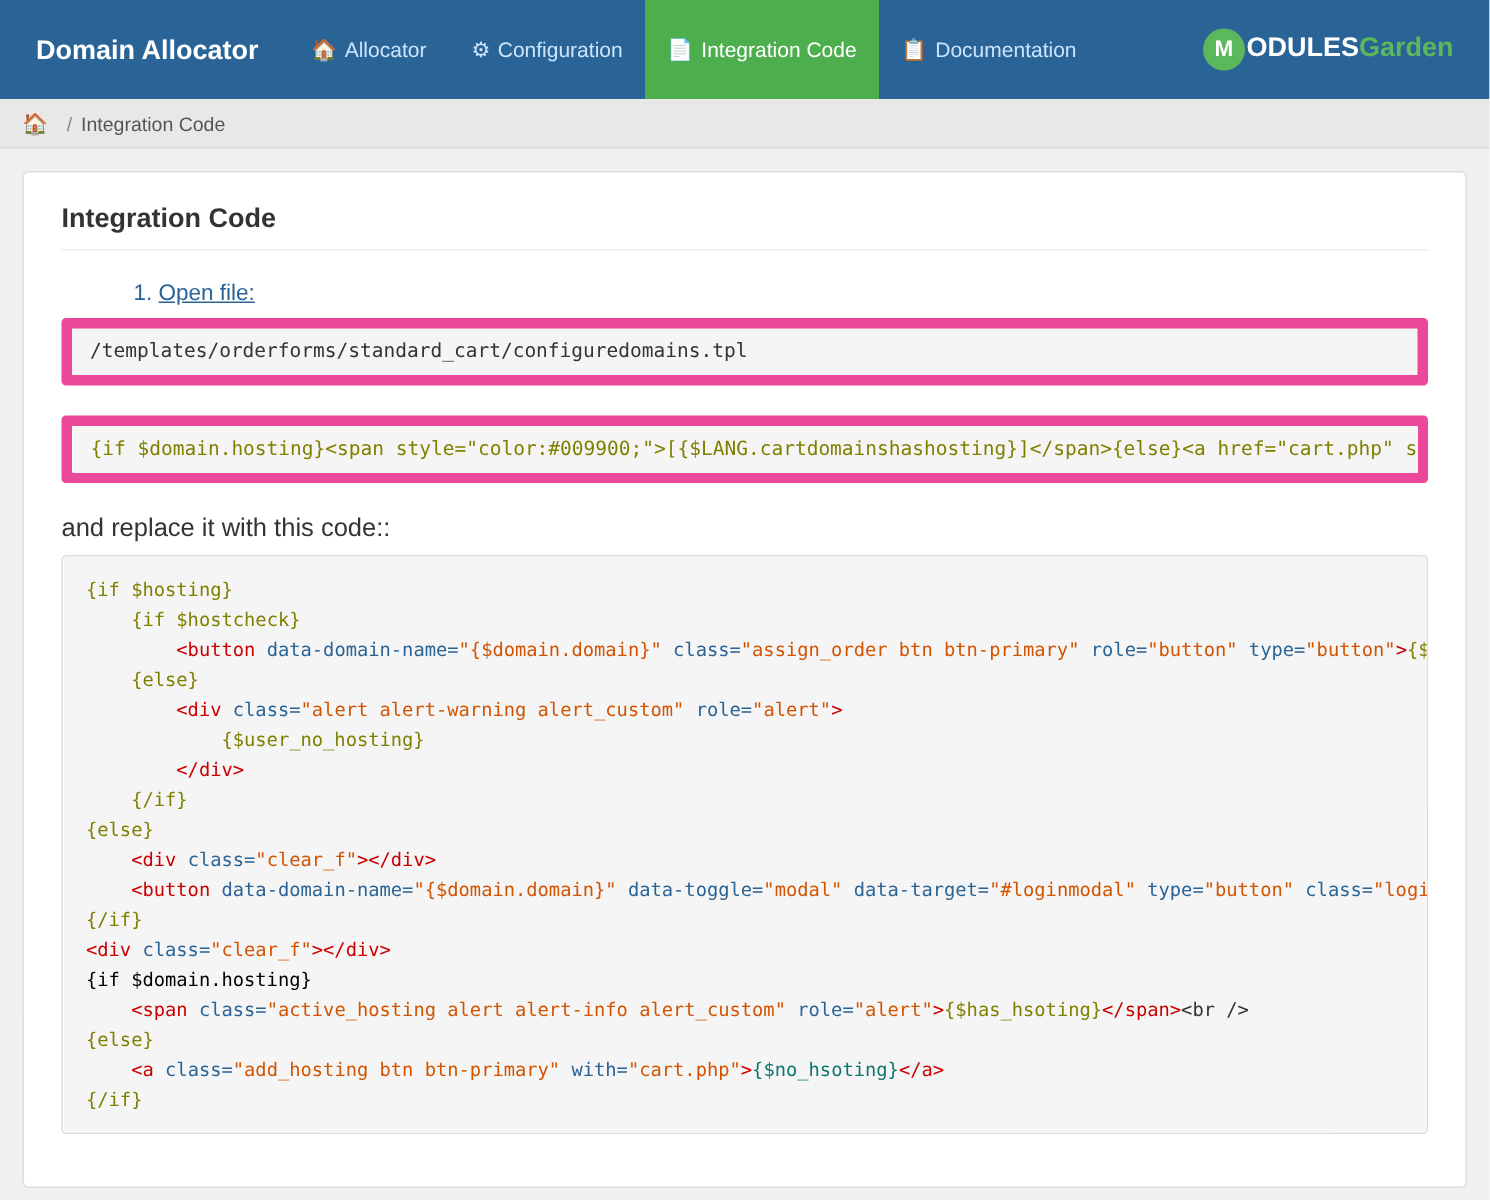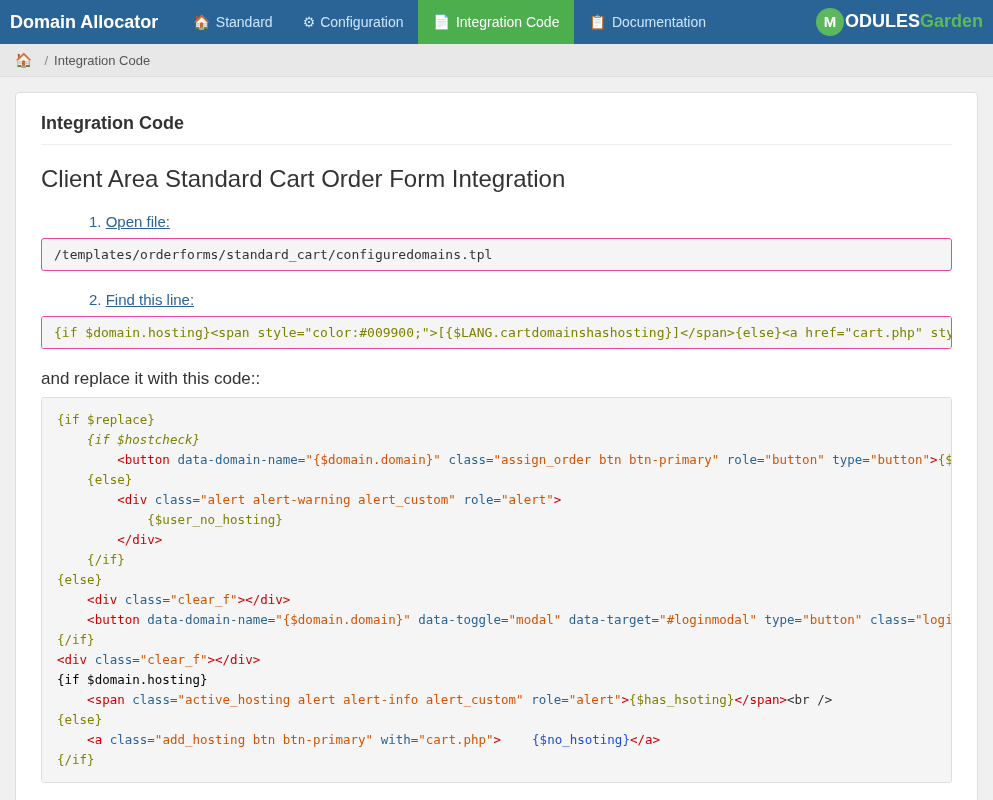"Domain Allocator" .navbar { height: 44px -> 66px; padding: 0 10px -> 0 24px }
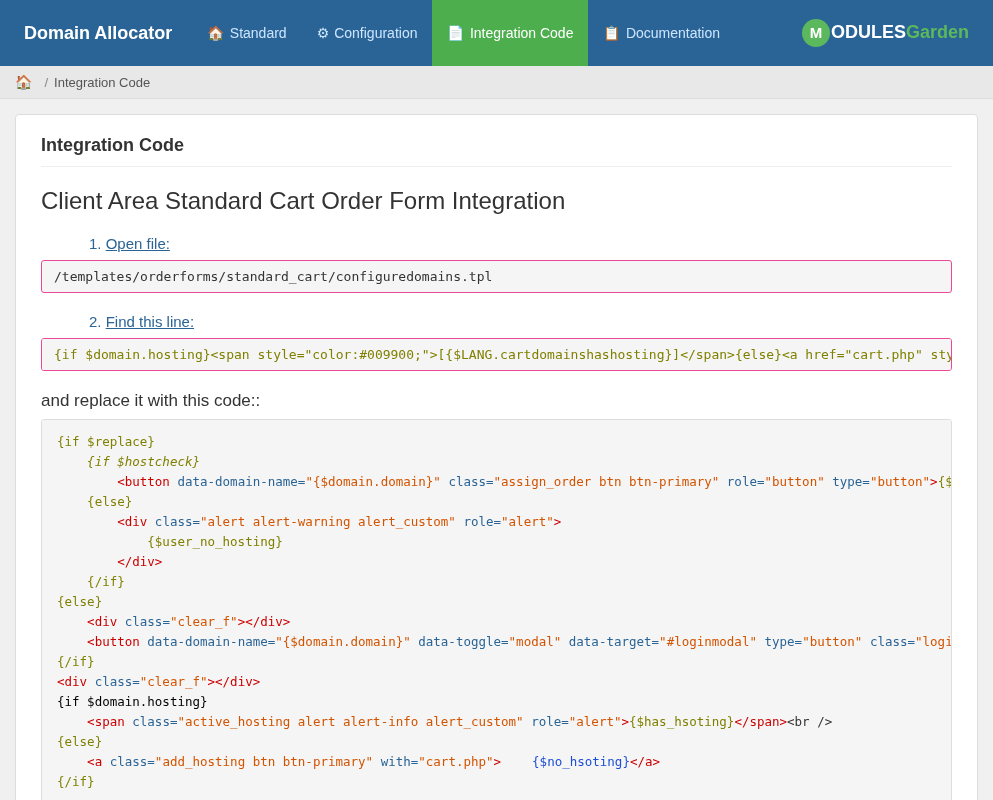"Standard" span { text: Standard -> Allocator }
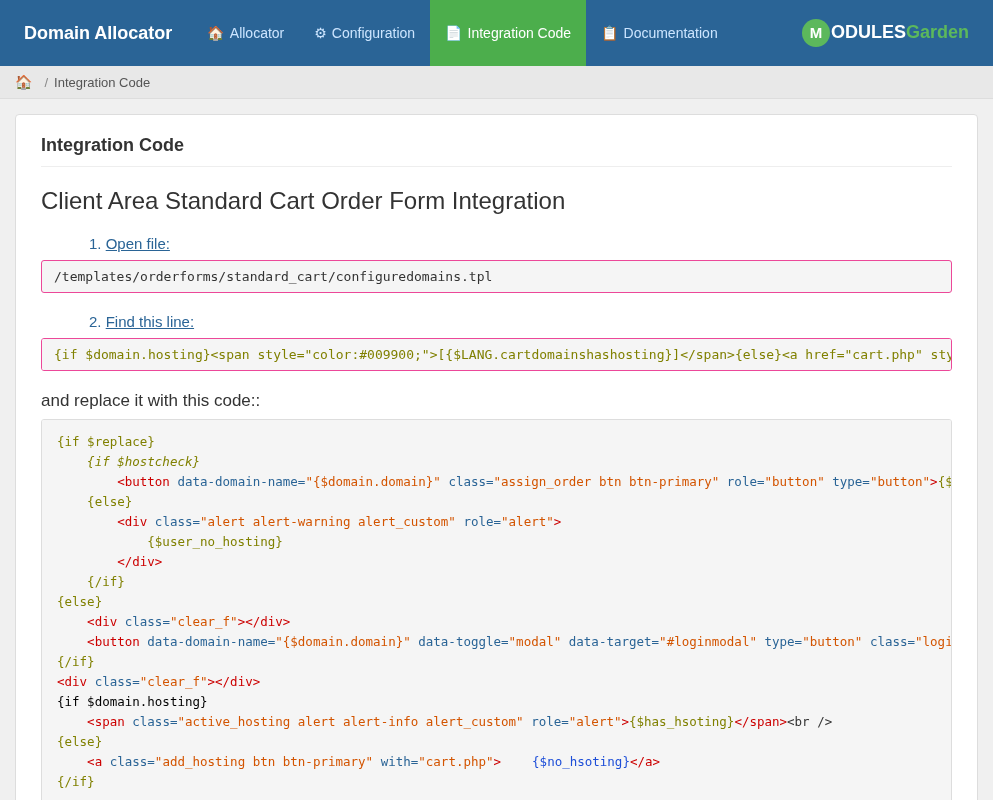"Client Area Standard Cart Order" h2.section-heading { html: <h2>Client Area Standard Cart Order Form Integration</h2> -> none }
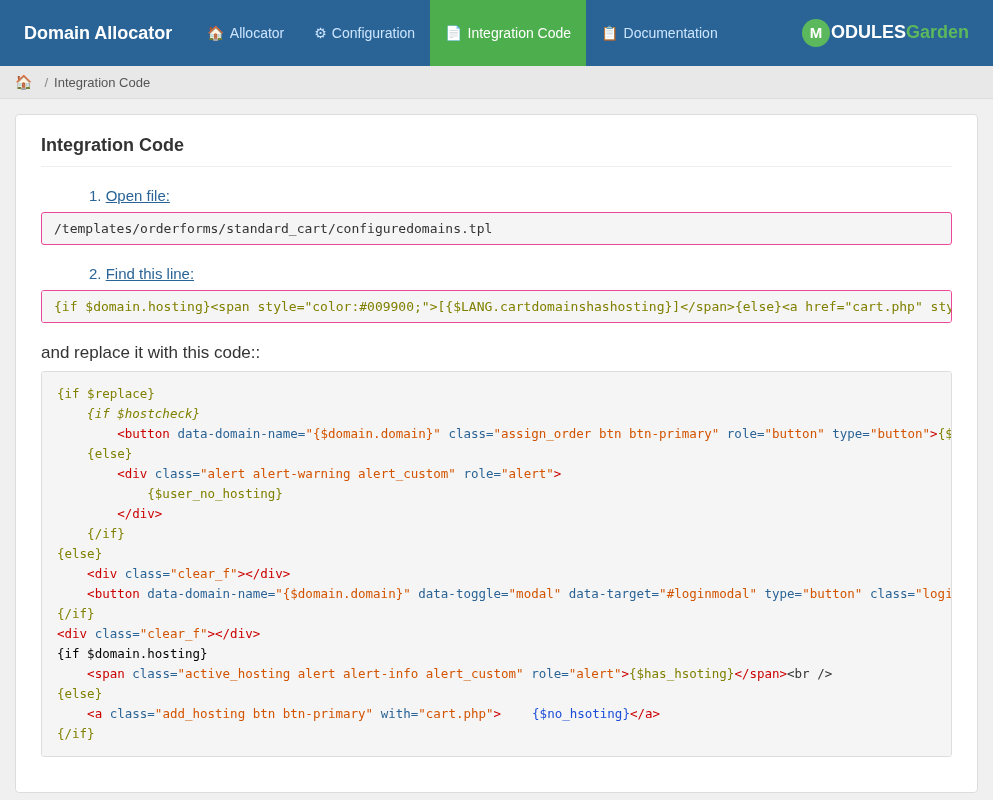"/templates/orderforms/standard_cart/conf" .code-box { border: 1px solid #ec4899 -> 7px solid #ec4899 }
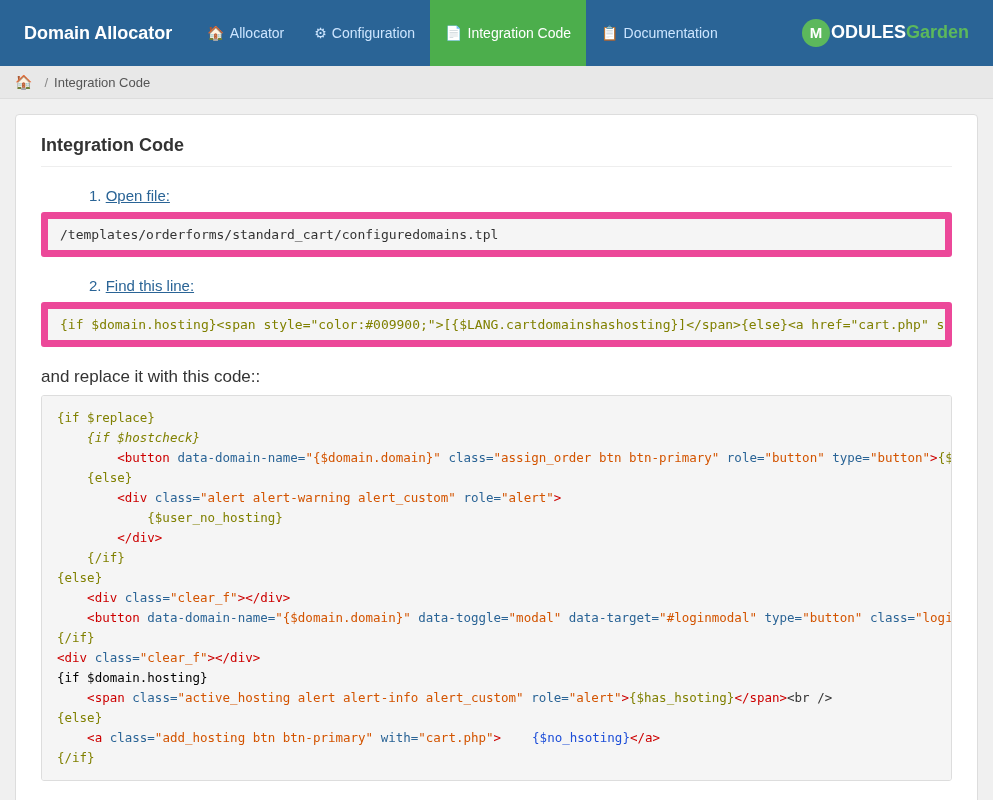"2. Find this line:" p.step-label { html: <p> 2. <span>Find this line:</span> </p> -> none }
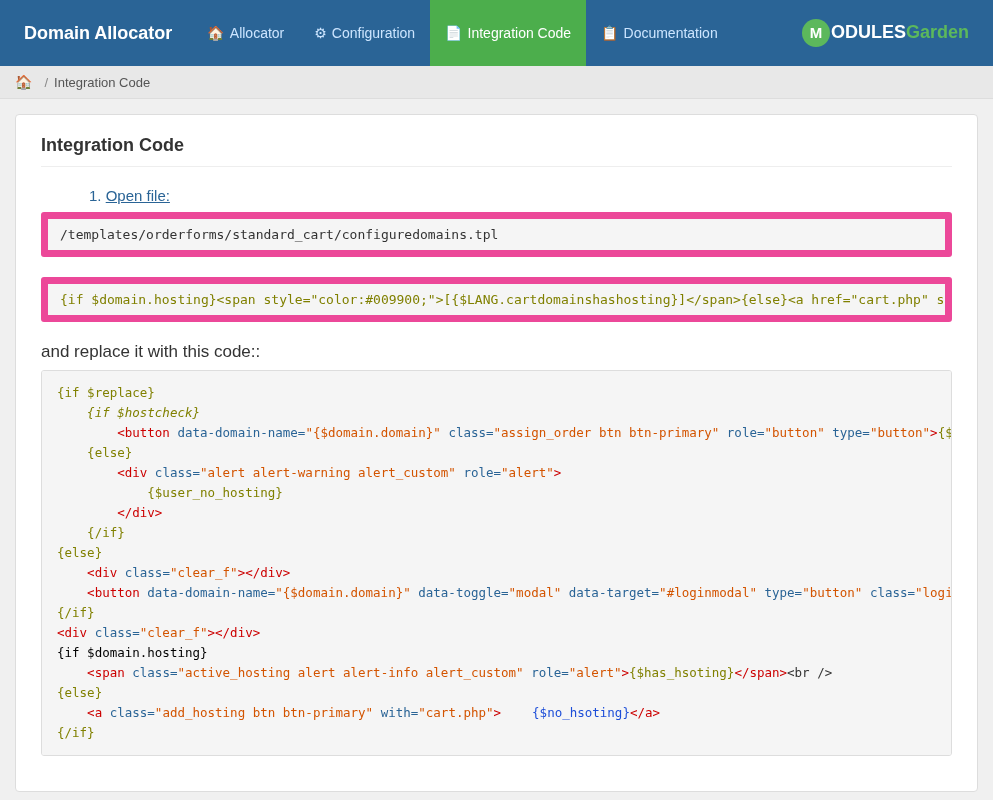"{if $replace}" span { text: $replace -> $hosting }
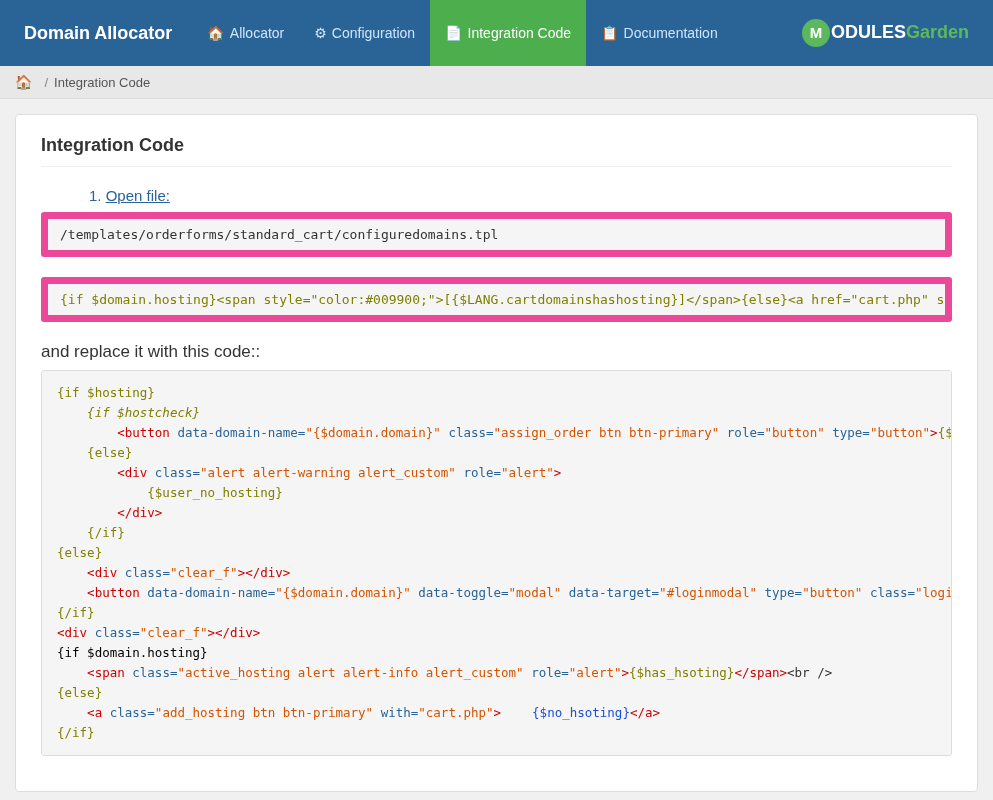"{if $hostcheck}" span { font-style: italic -> none }
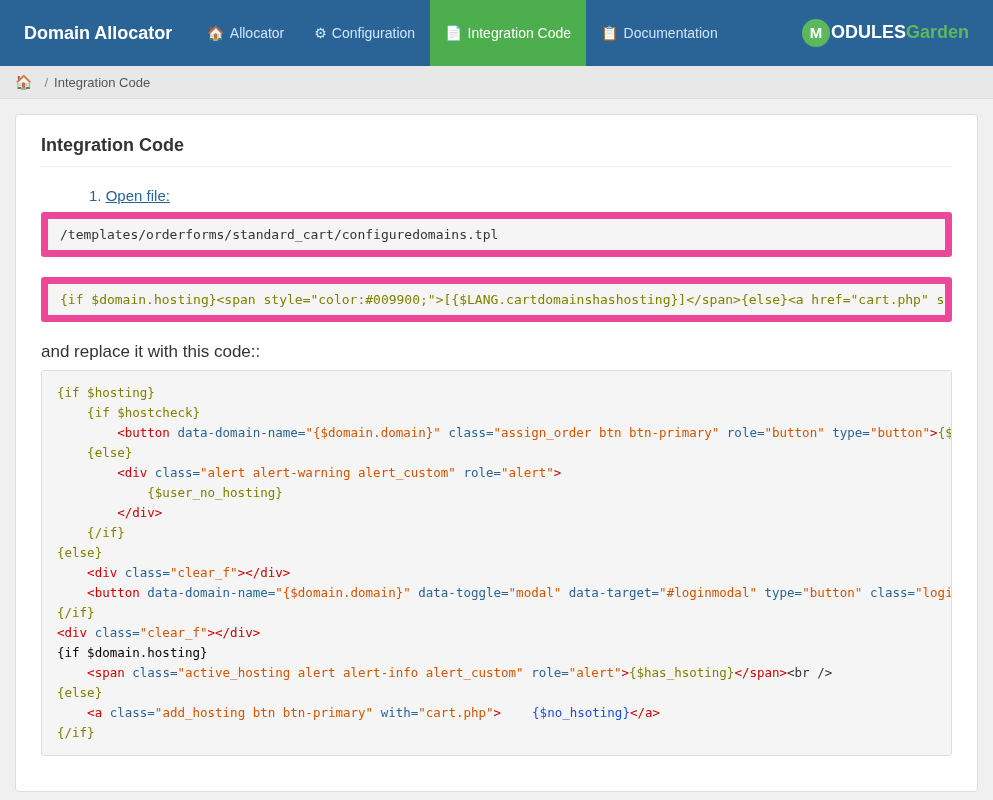"{$no_hsoting}" span { color: #1d4ed8 -> #0f766e; margin-left: 31px -> none }
